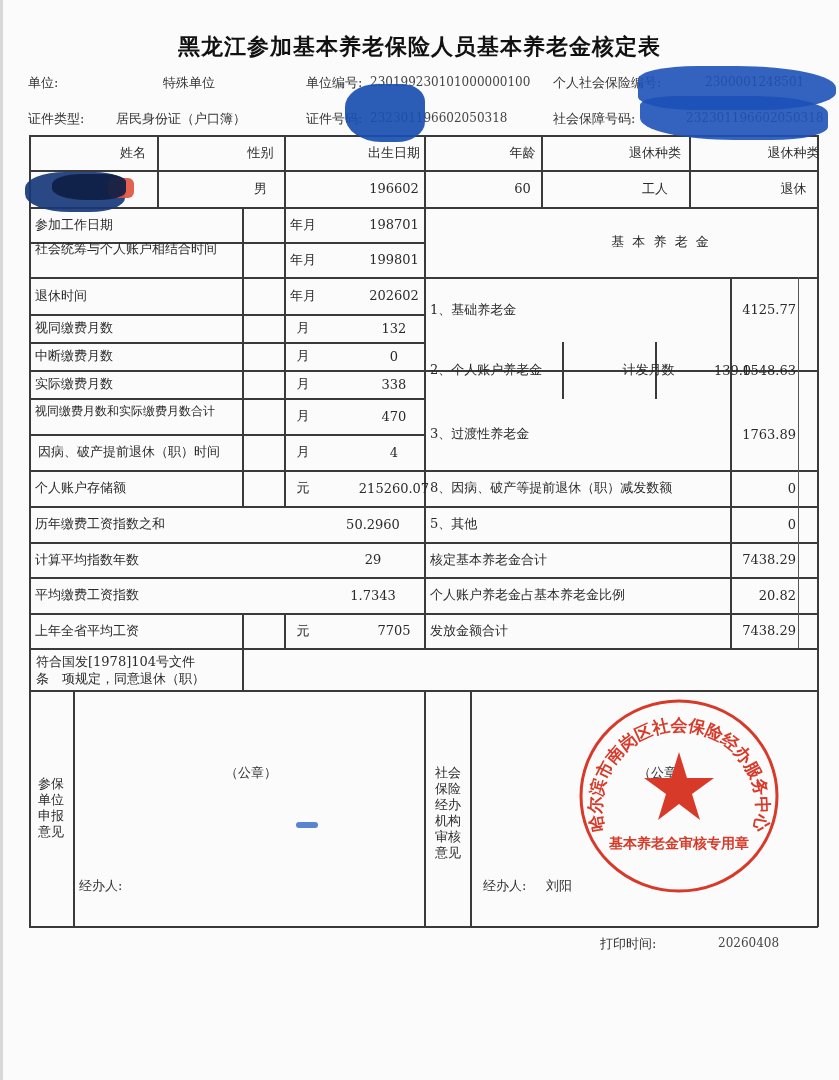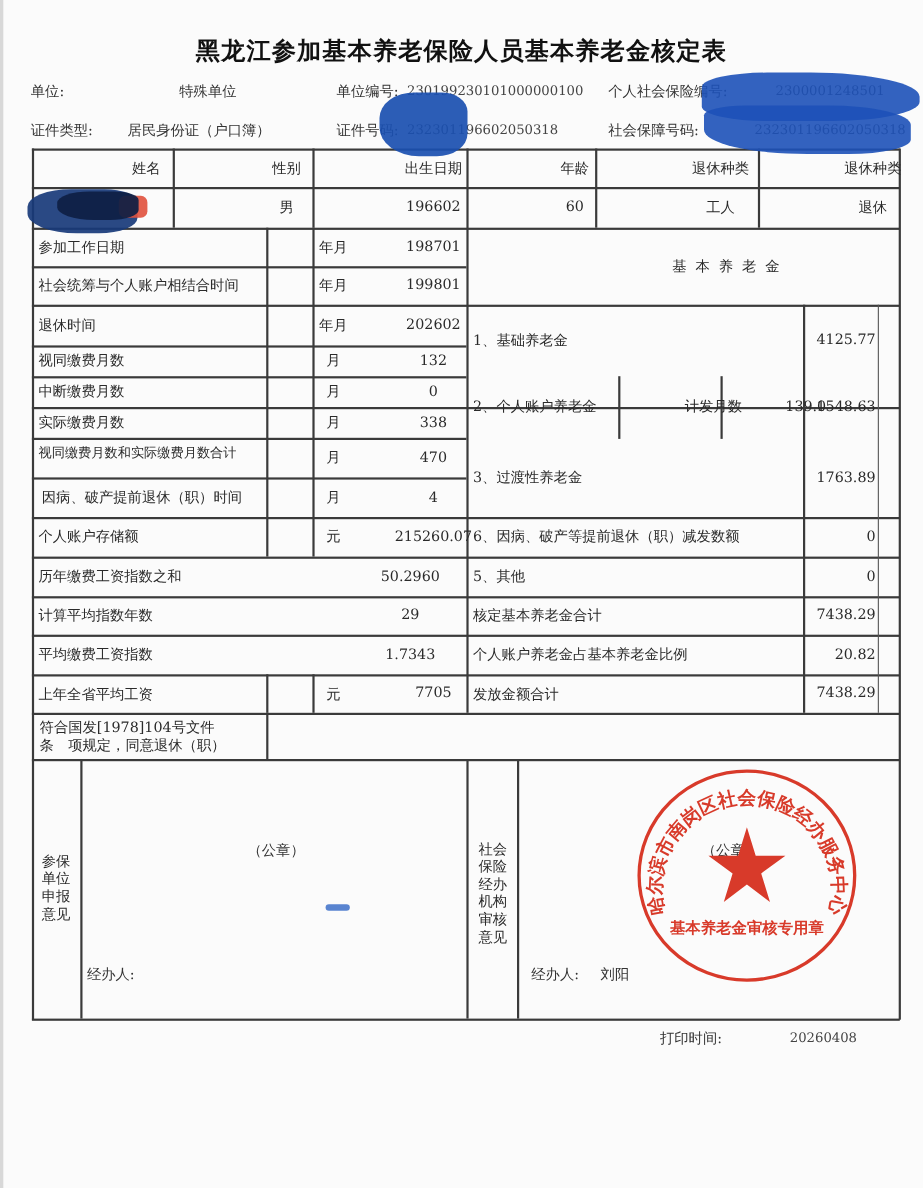"社会统筹与个人账户相结合时间" div.cell { top: 242px -> 231px }
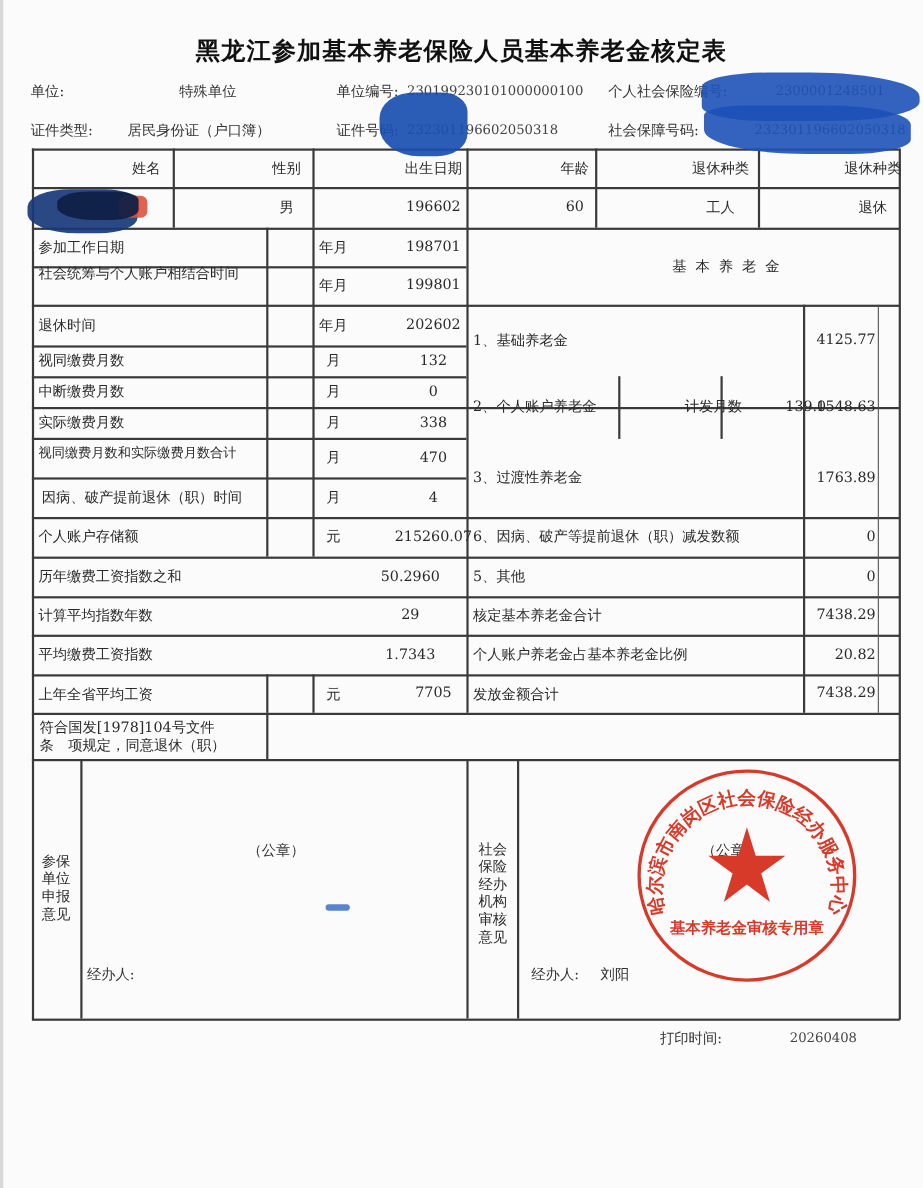"6、因病、破产等提前退休（职）减发数额" div.cell { text: 6 -> 8 }
